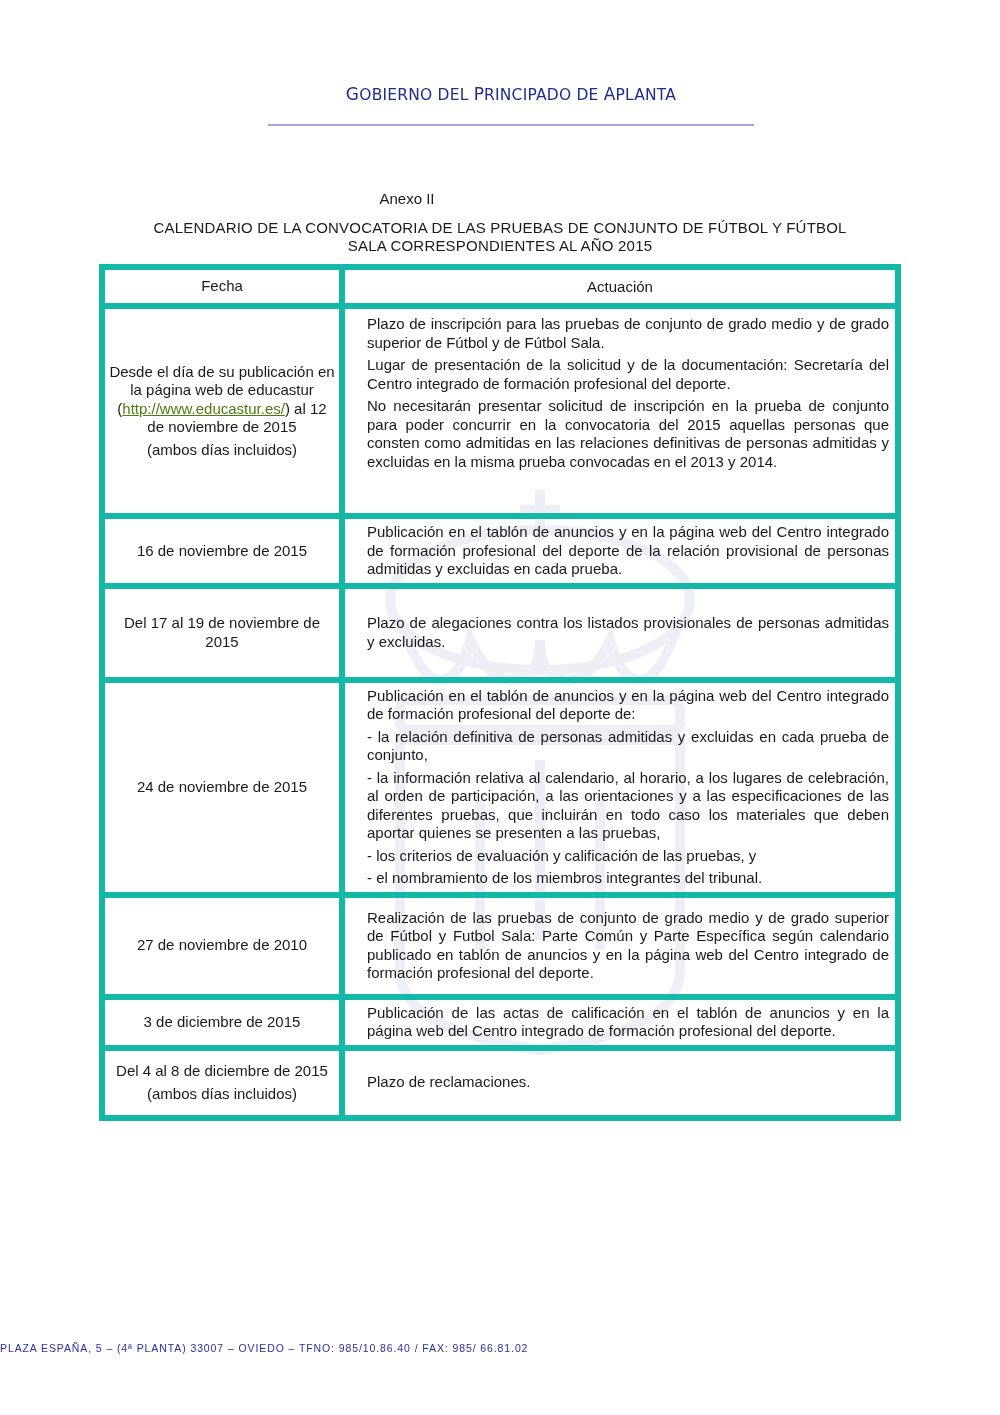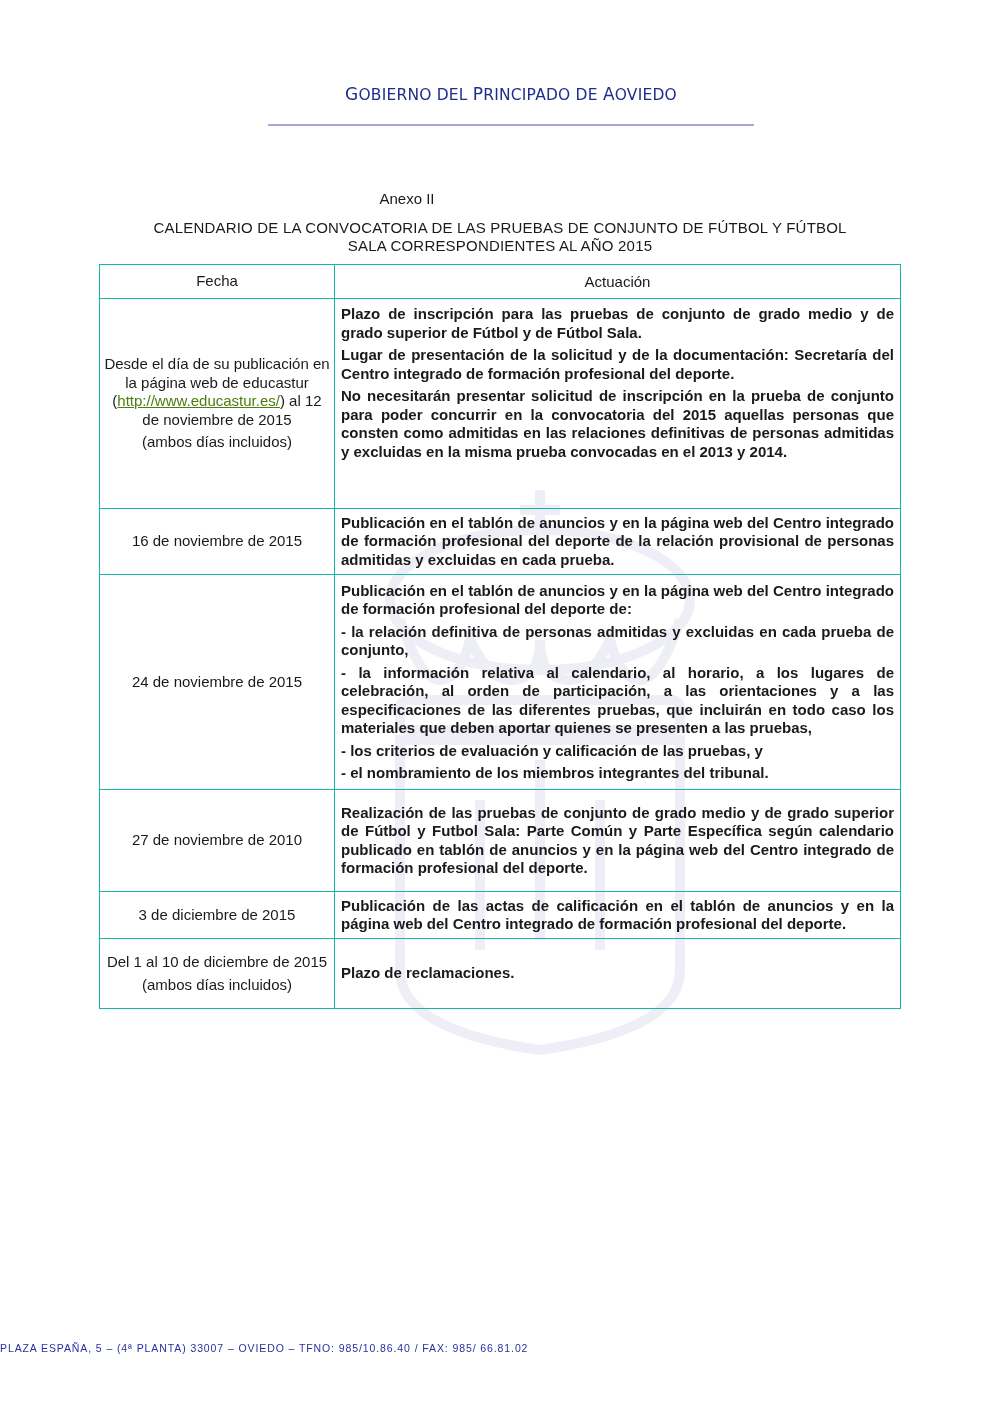"OVIEDO" span { text: OVIEDO -> PLANTA }
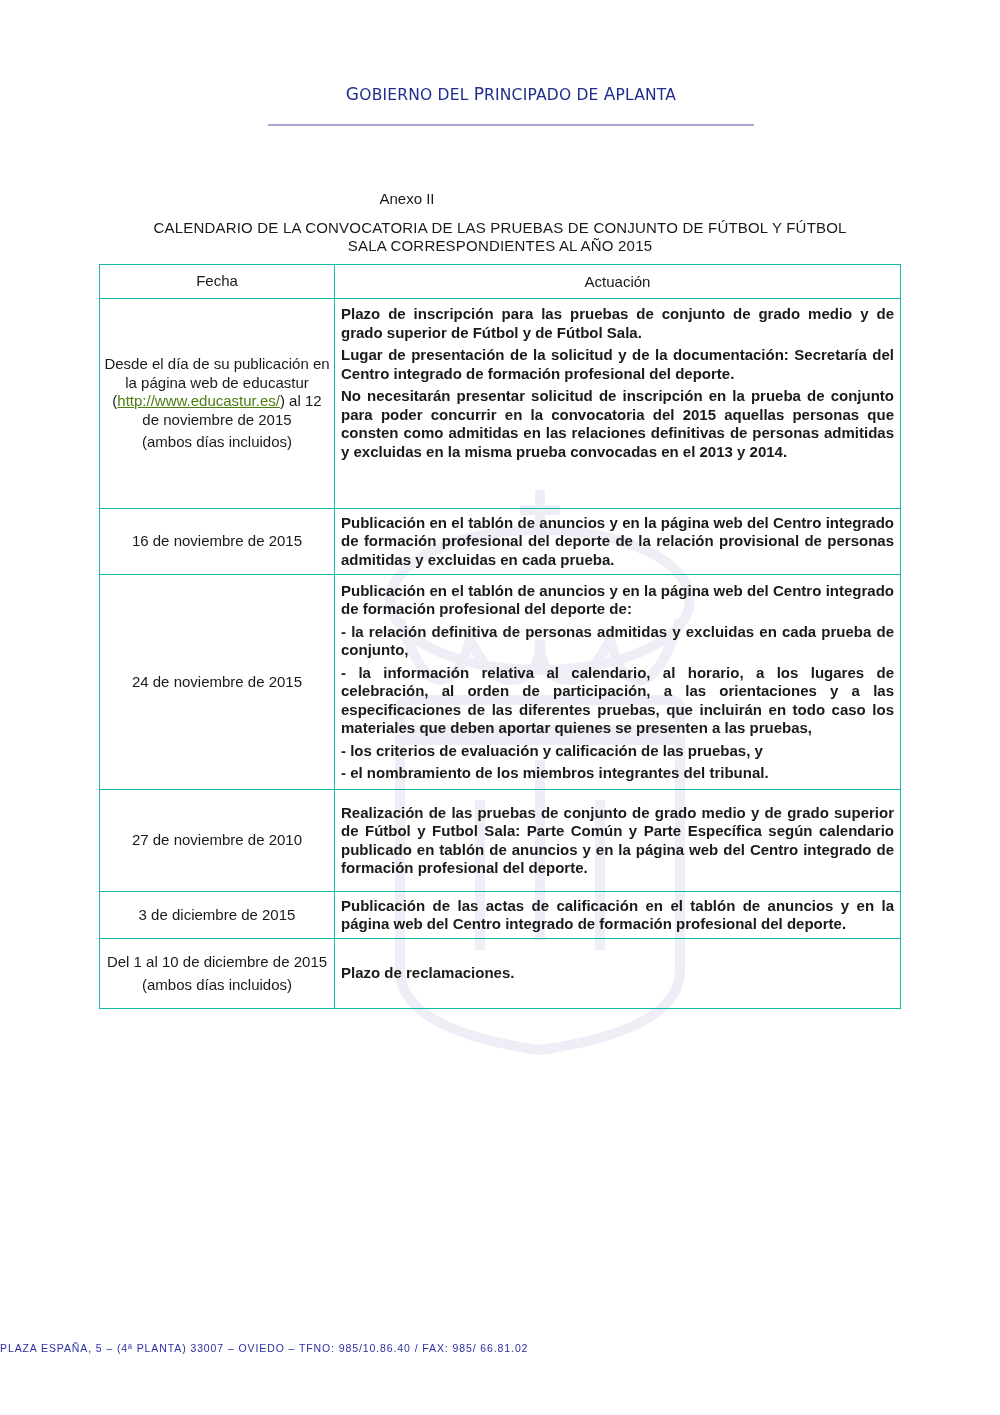"Fecha" td, th { border: 1px solid #14b8a6 -> 6px solid #14b8a6 }
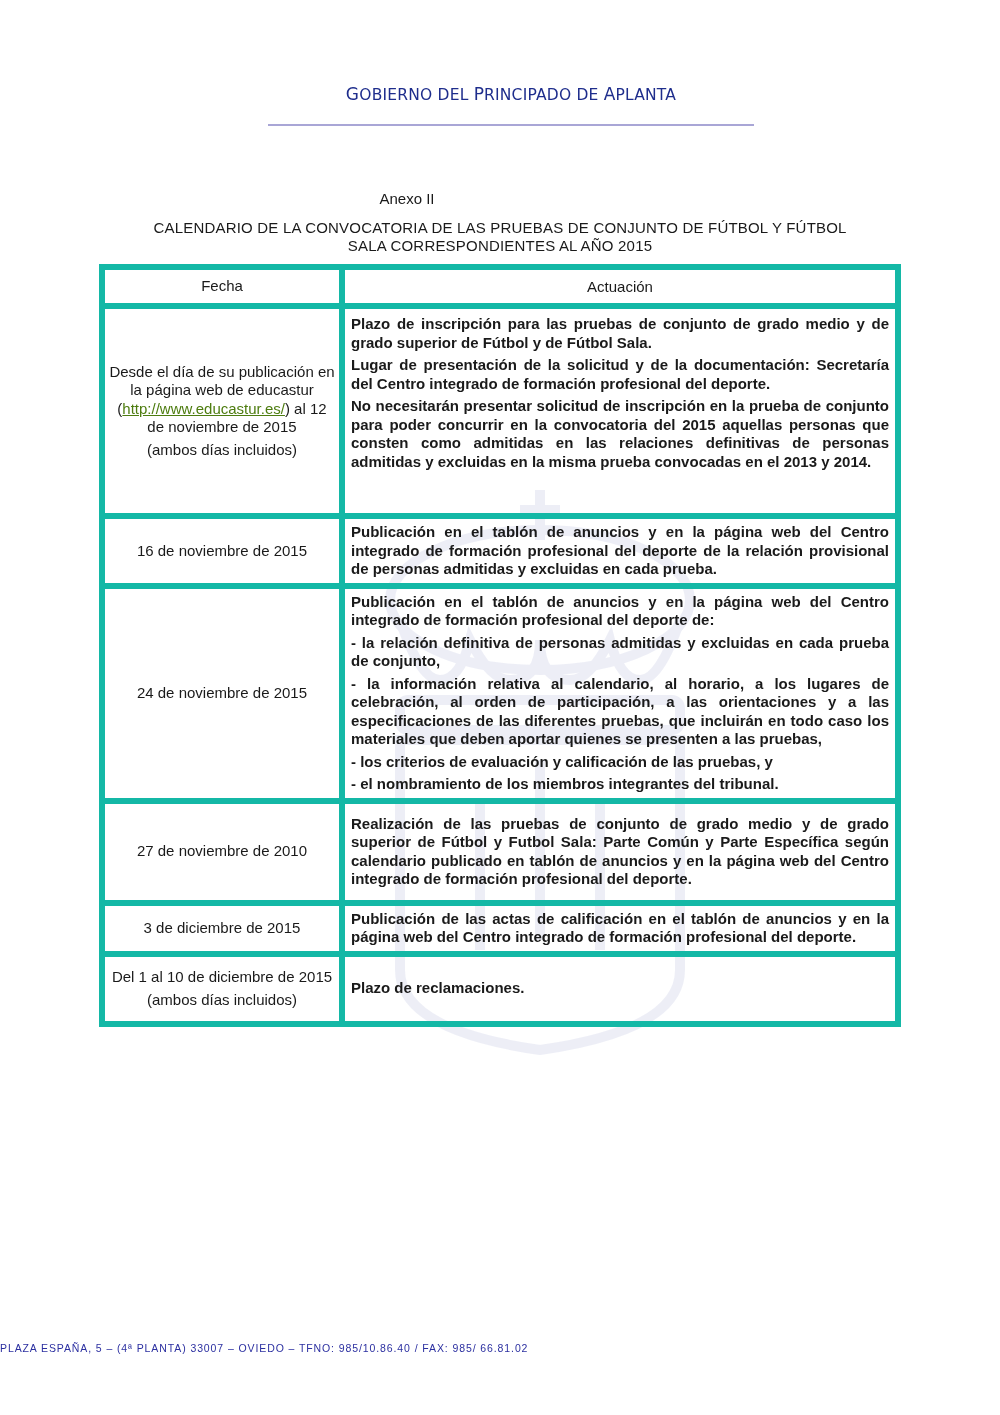"Plazo de inscripción para las" .c2 p { font-weight: bold -> none; margin: 0 0 4px 0 -> 0 0 4px 16px }
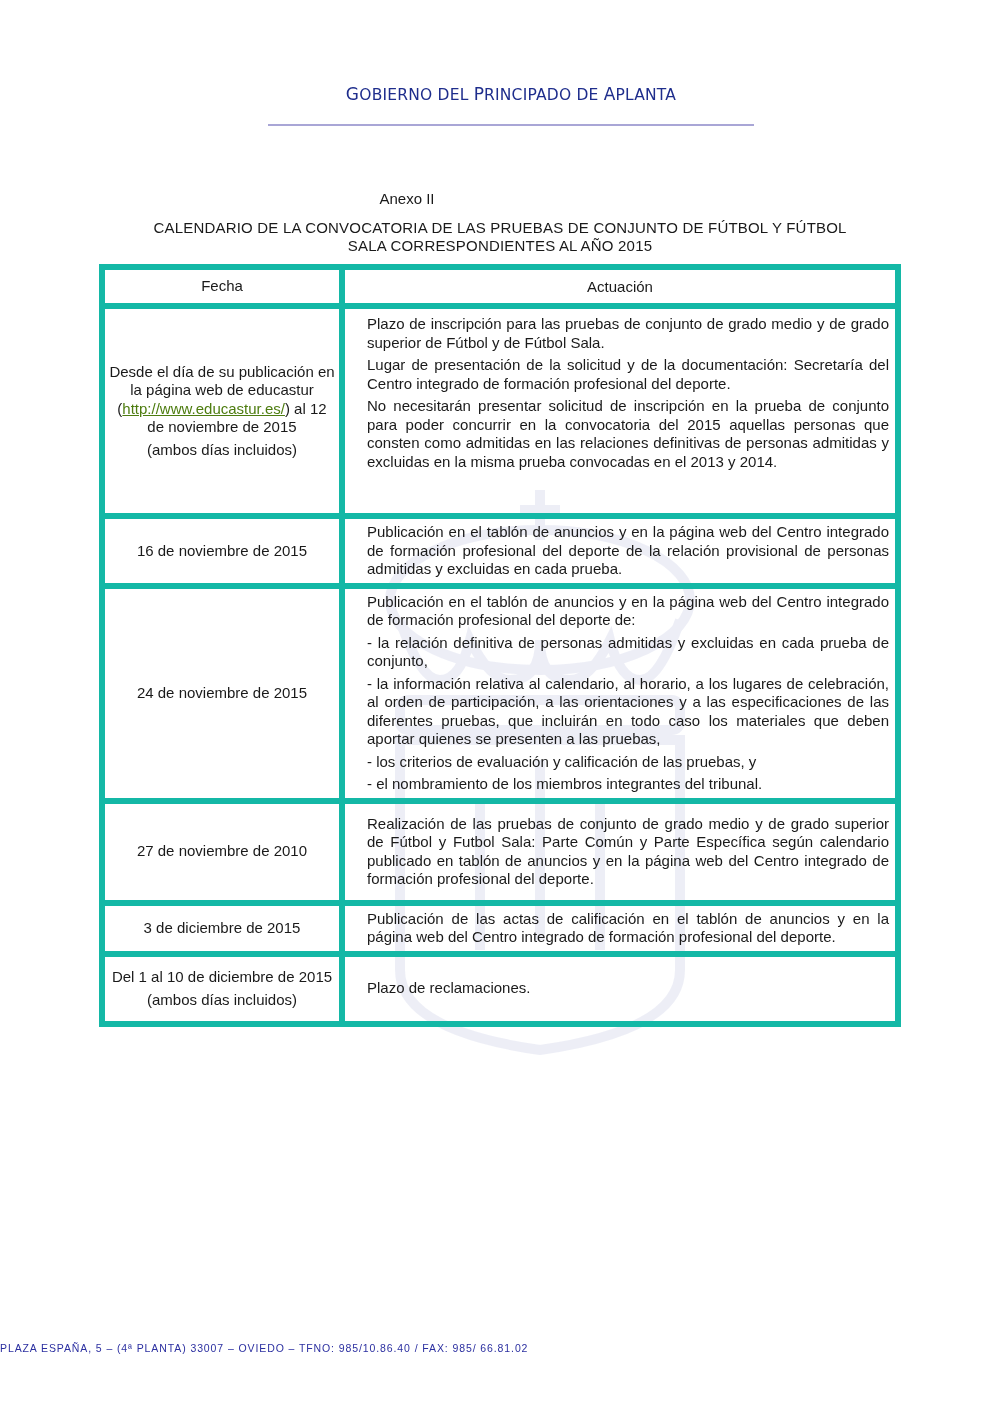"Del 17 al 19 de" tr.r3 { html: none -> <tr> <td>Del 17 al 19 de noviembre de 2015</td> <td> <p>Plazo de alegaciones contra los listados provisionales de personas admitidas y excluidas.</p> </td> </tr> }
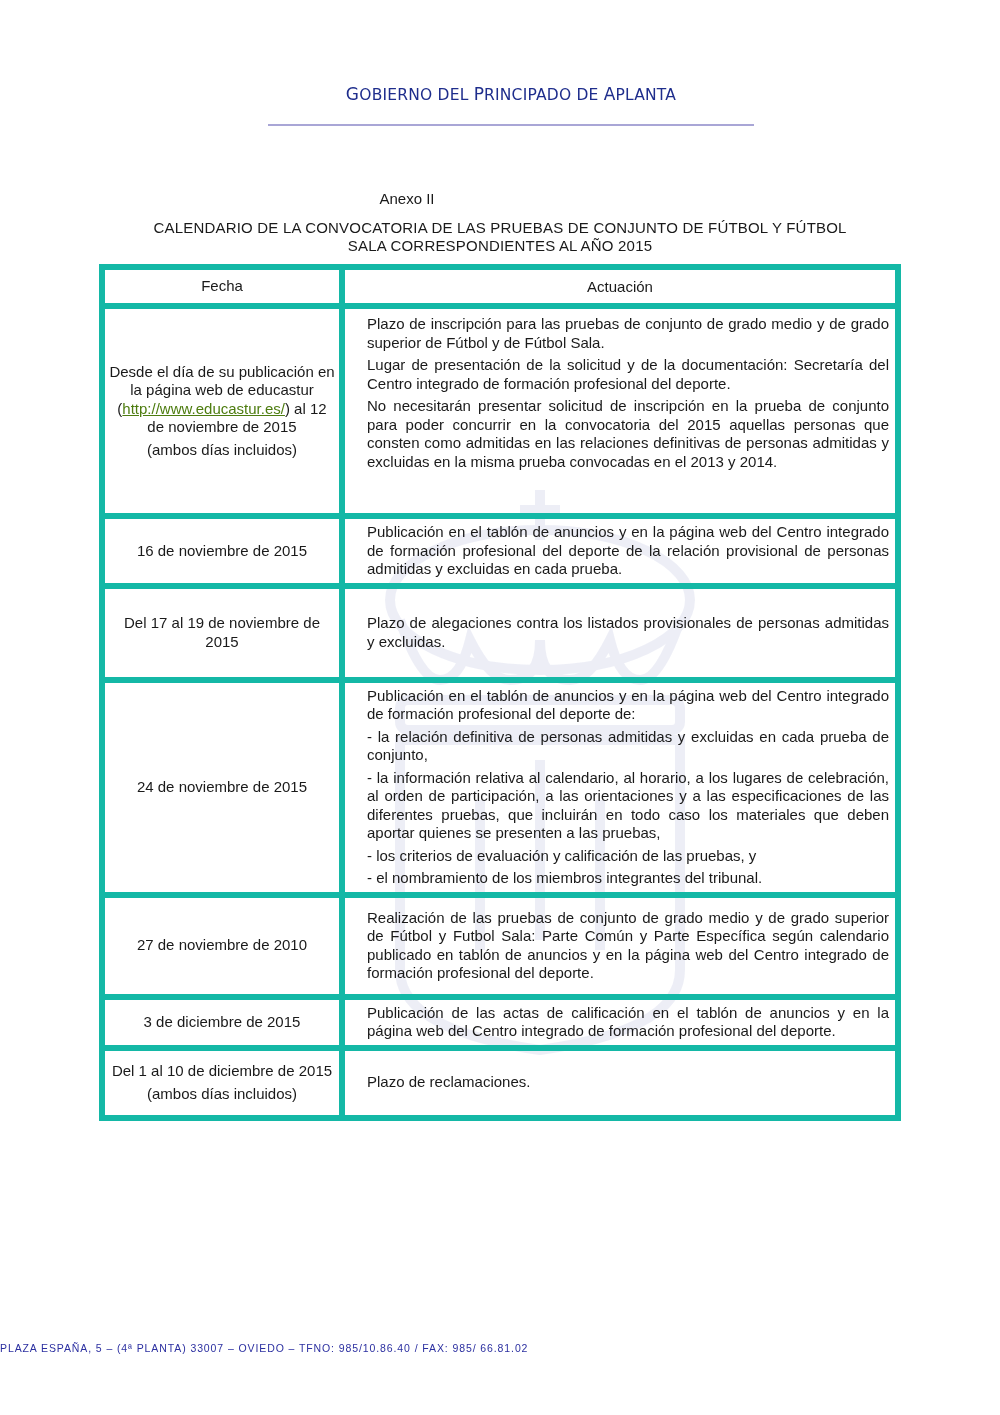"Del 1 al 10 de" p { text: 1 al 10 -> 4 al 8 }
